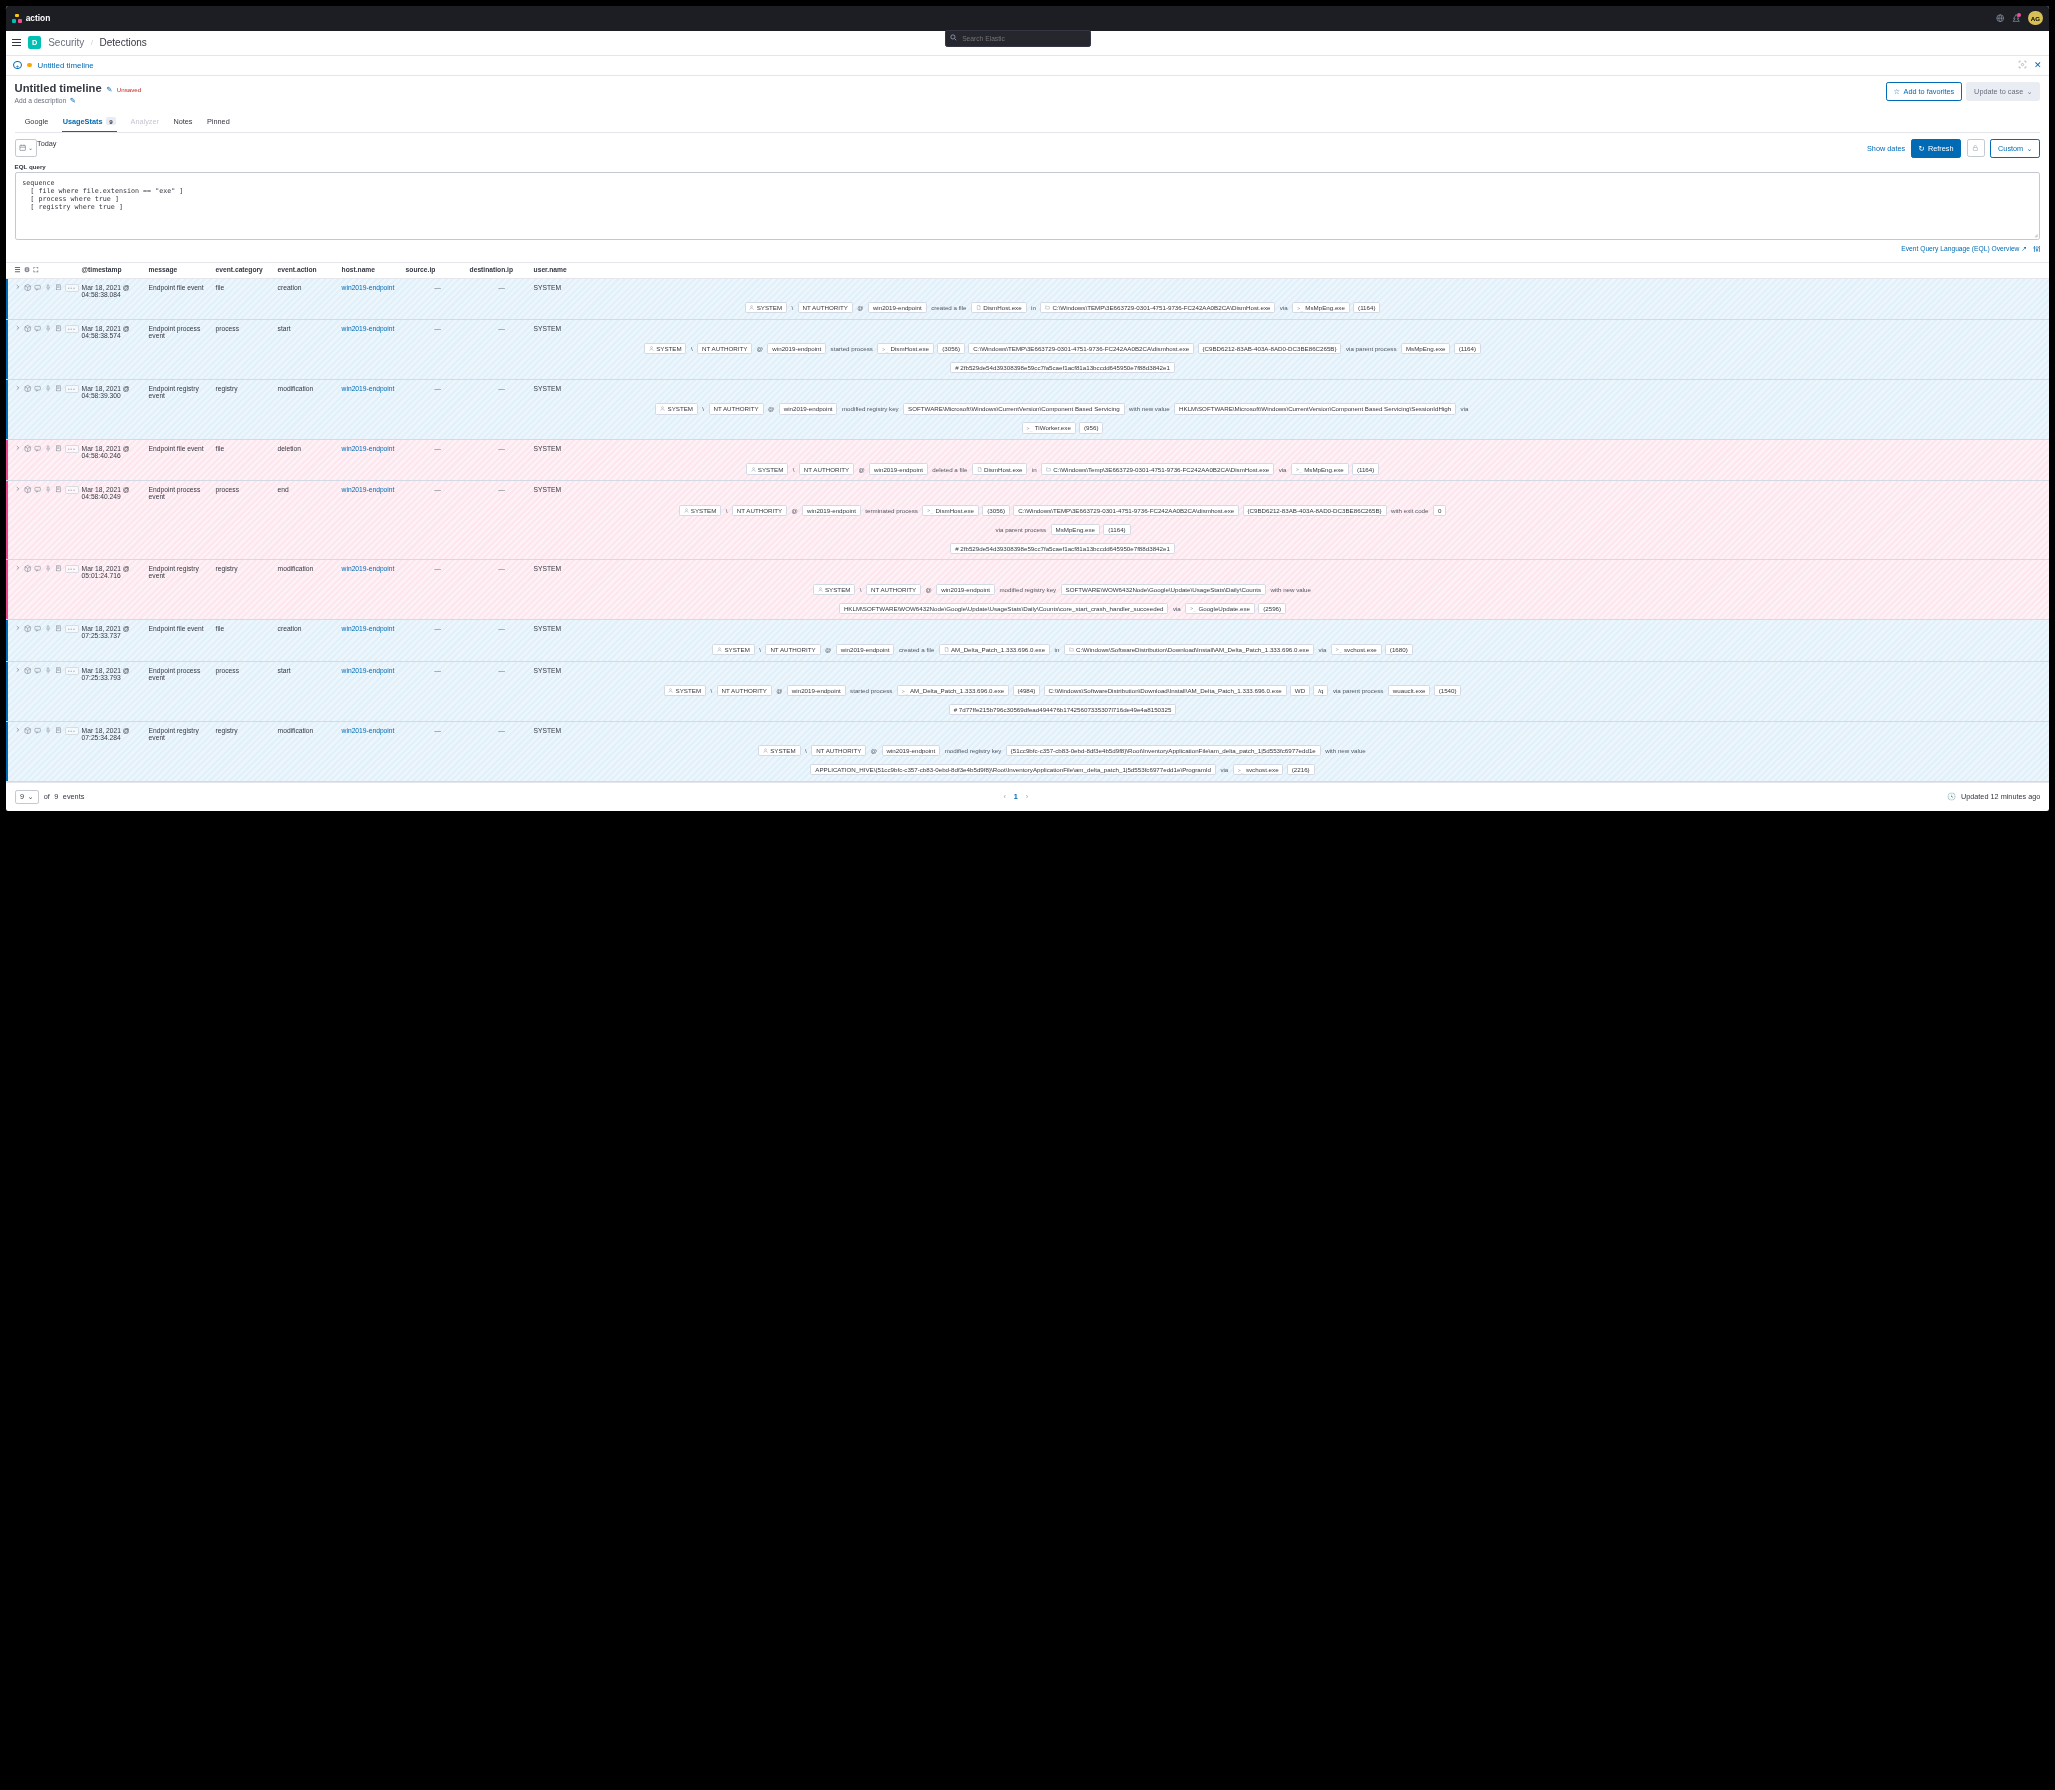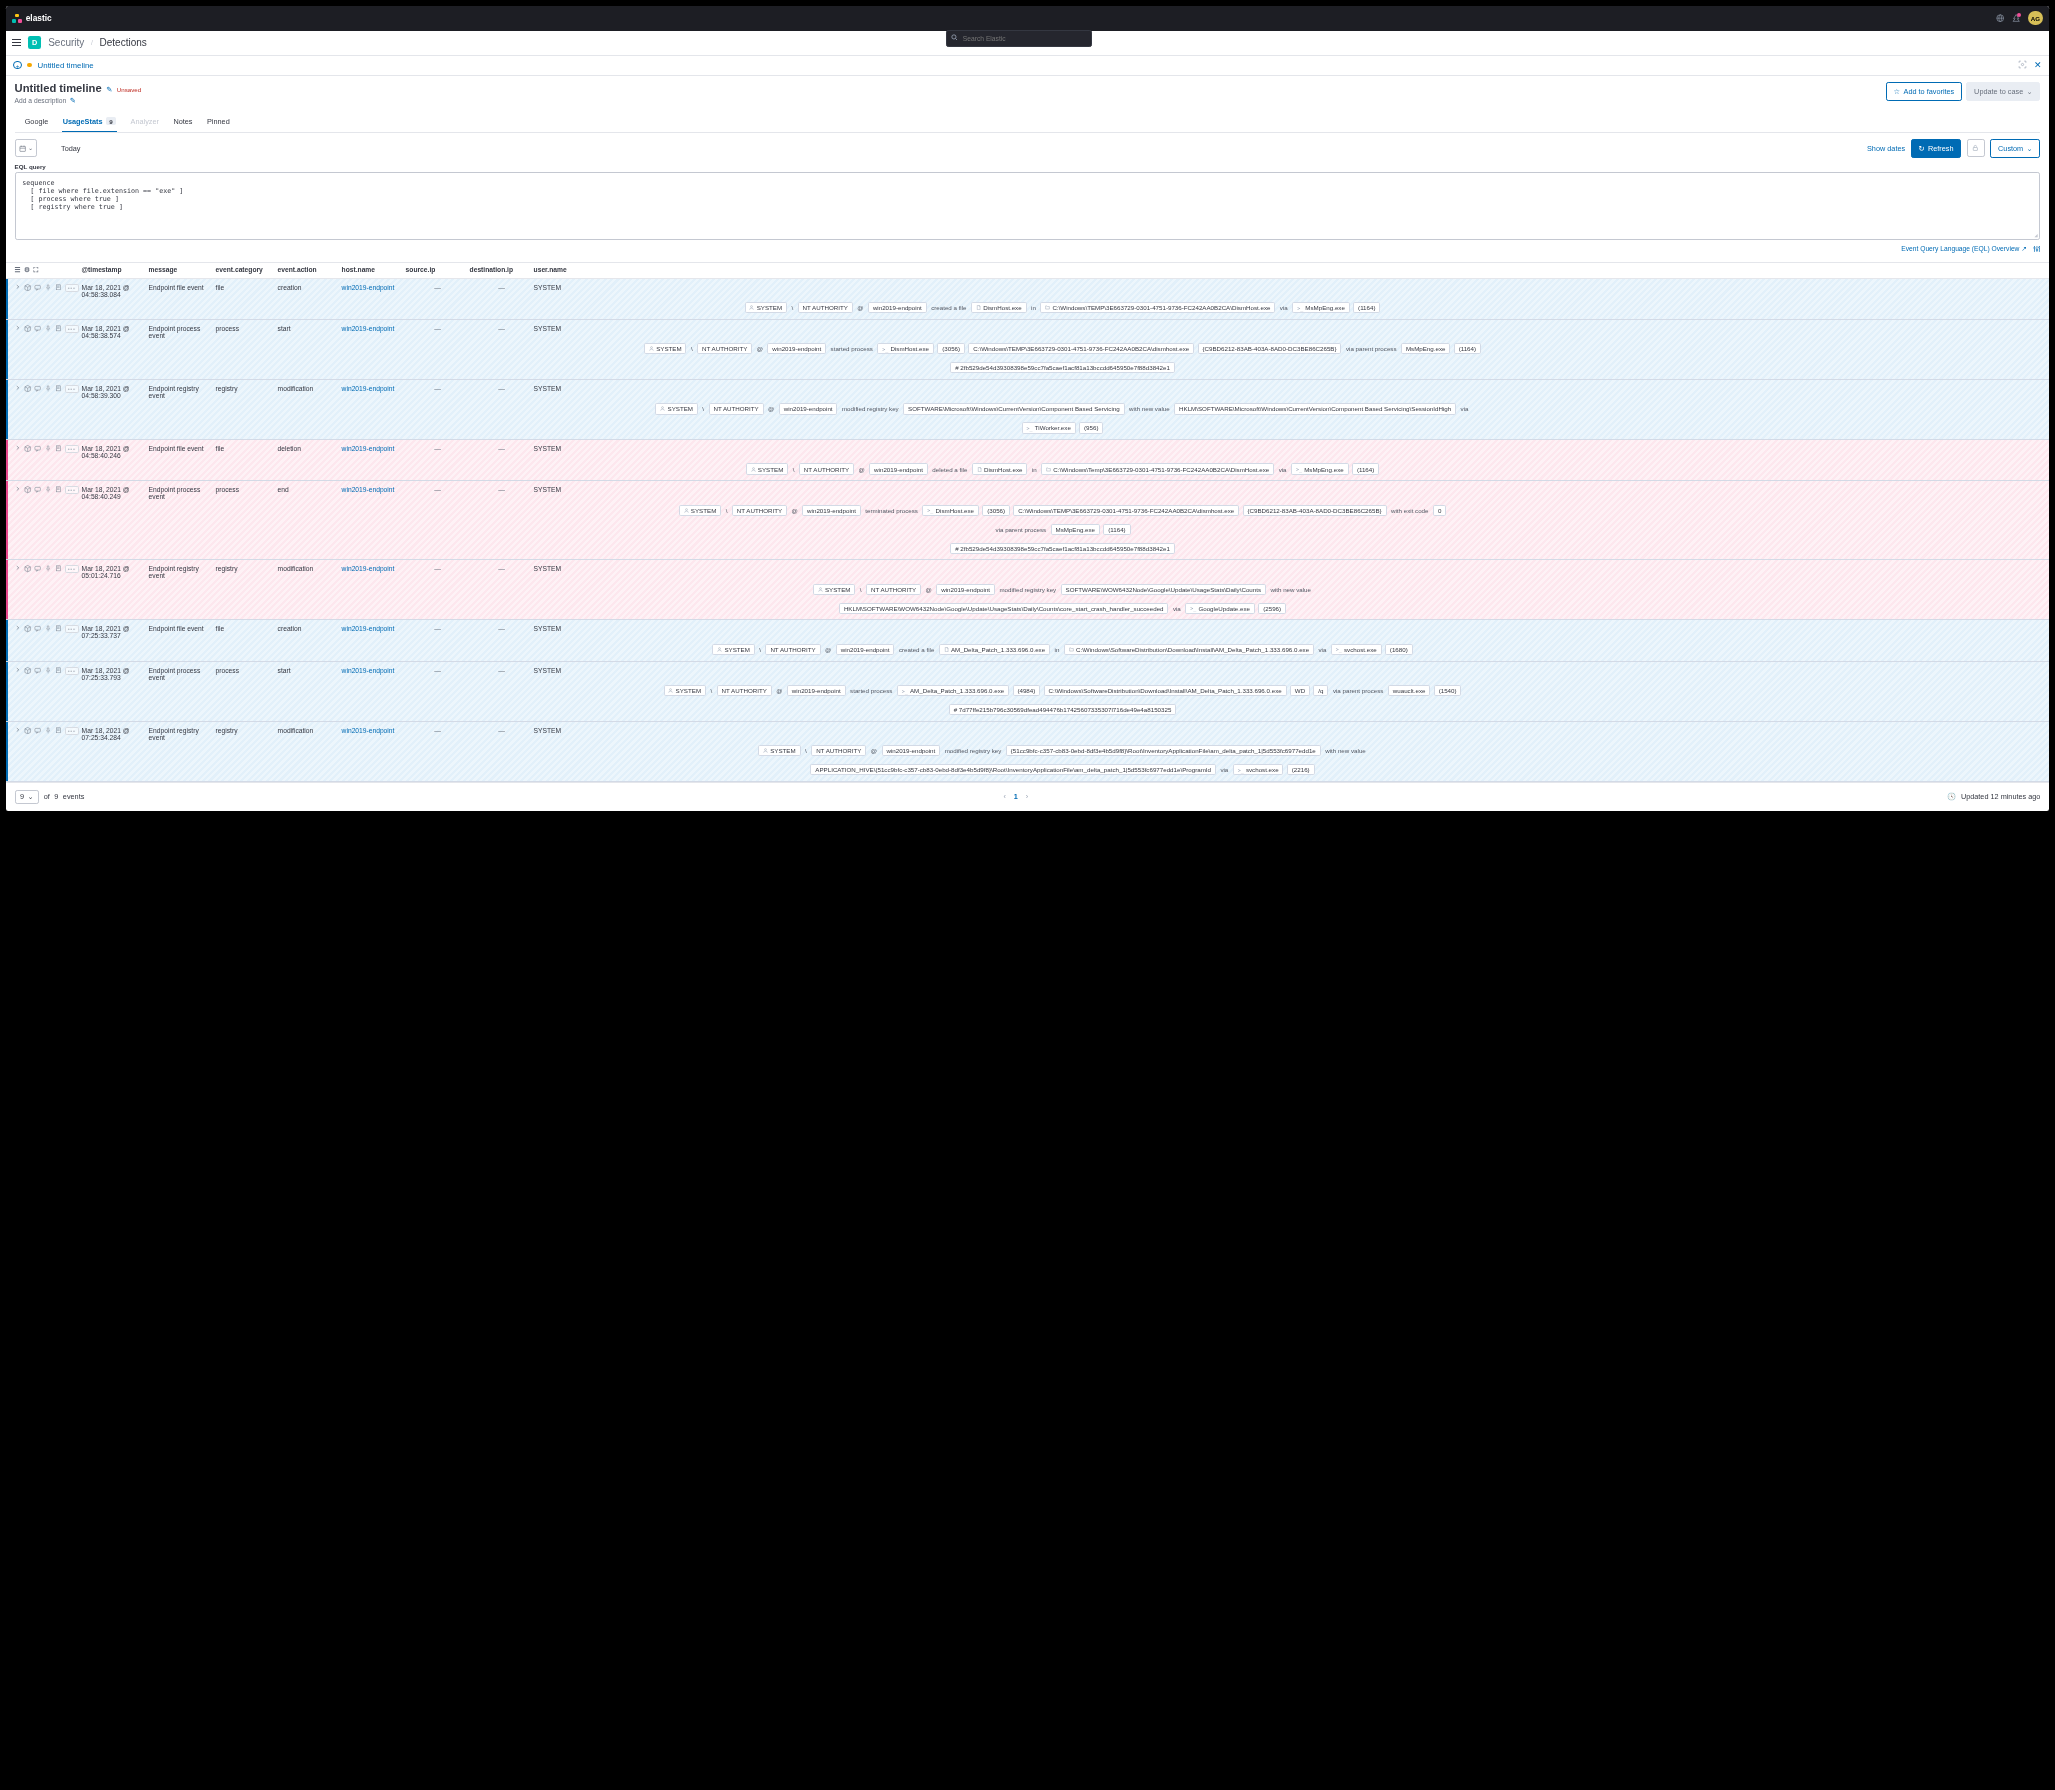"elastic" span { text: elastic -> action }
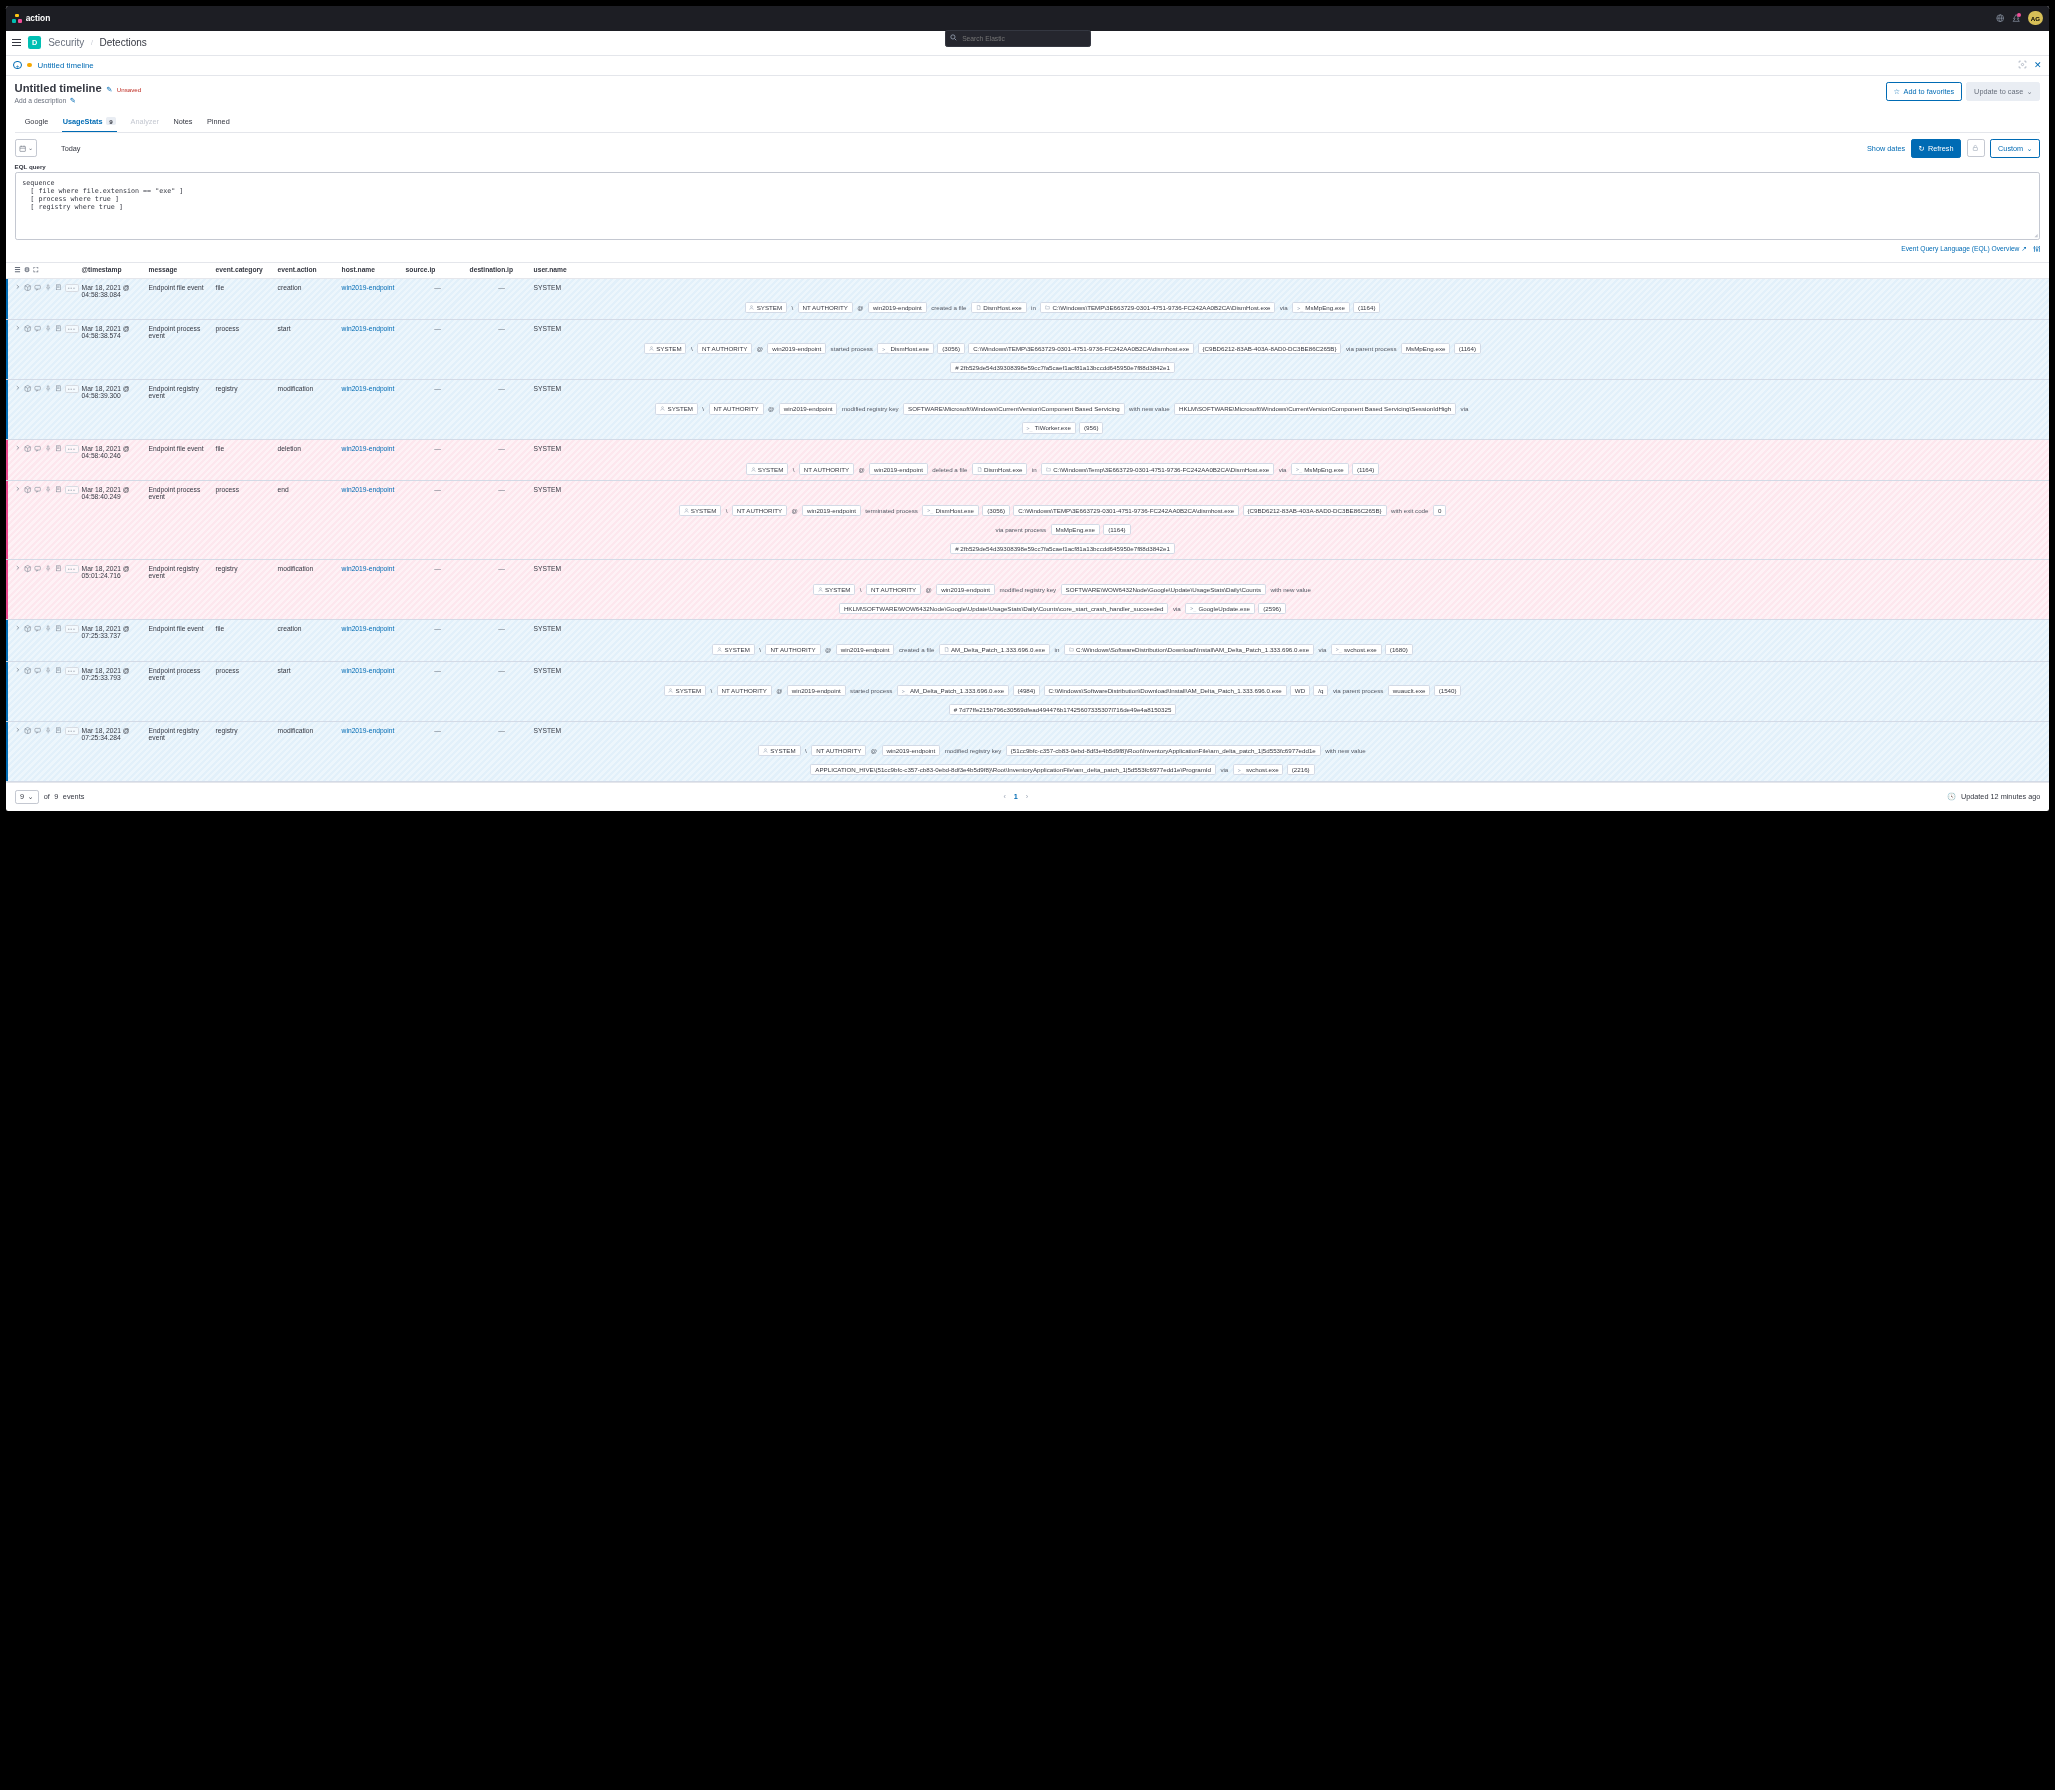"Today" .query-ctrl { align-items: center -> flex-start; gap: 24px -> 0 }
